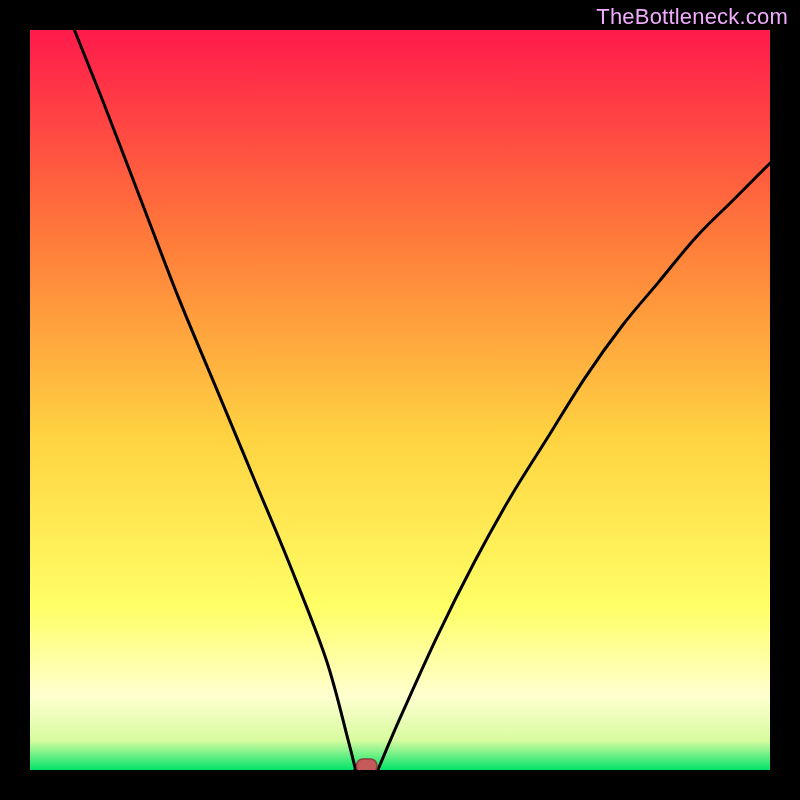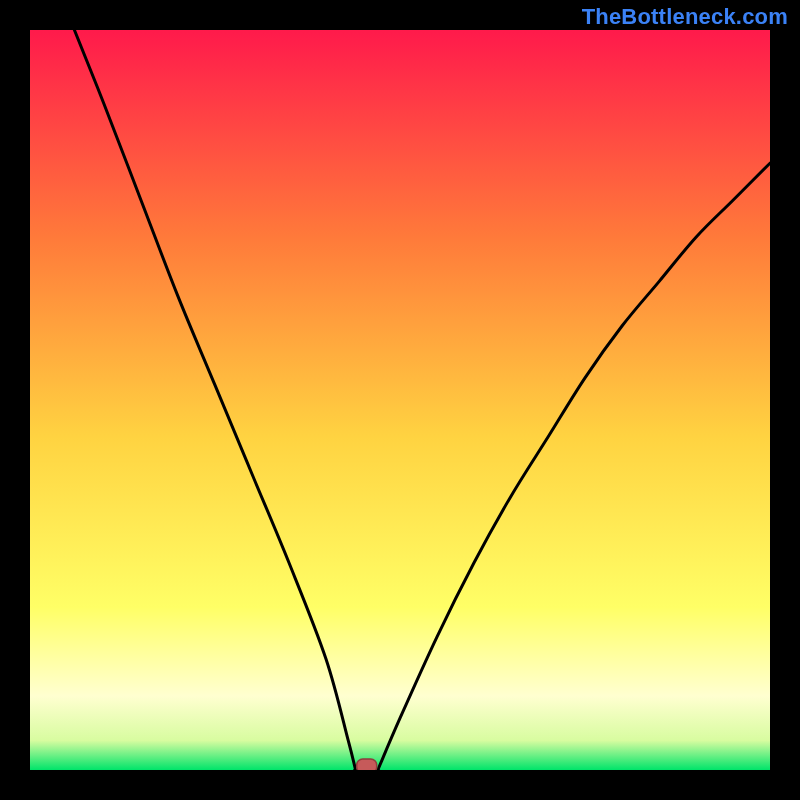"TheBottleneck.com" .watermark { color: #3b82f6 -> #f0abfc; font-weight: 700 -> 400 }
